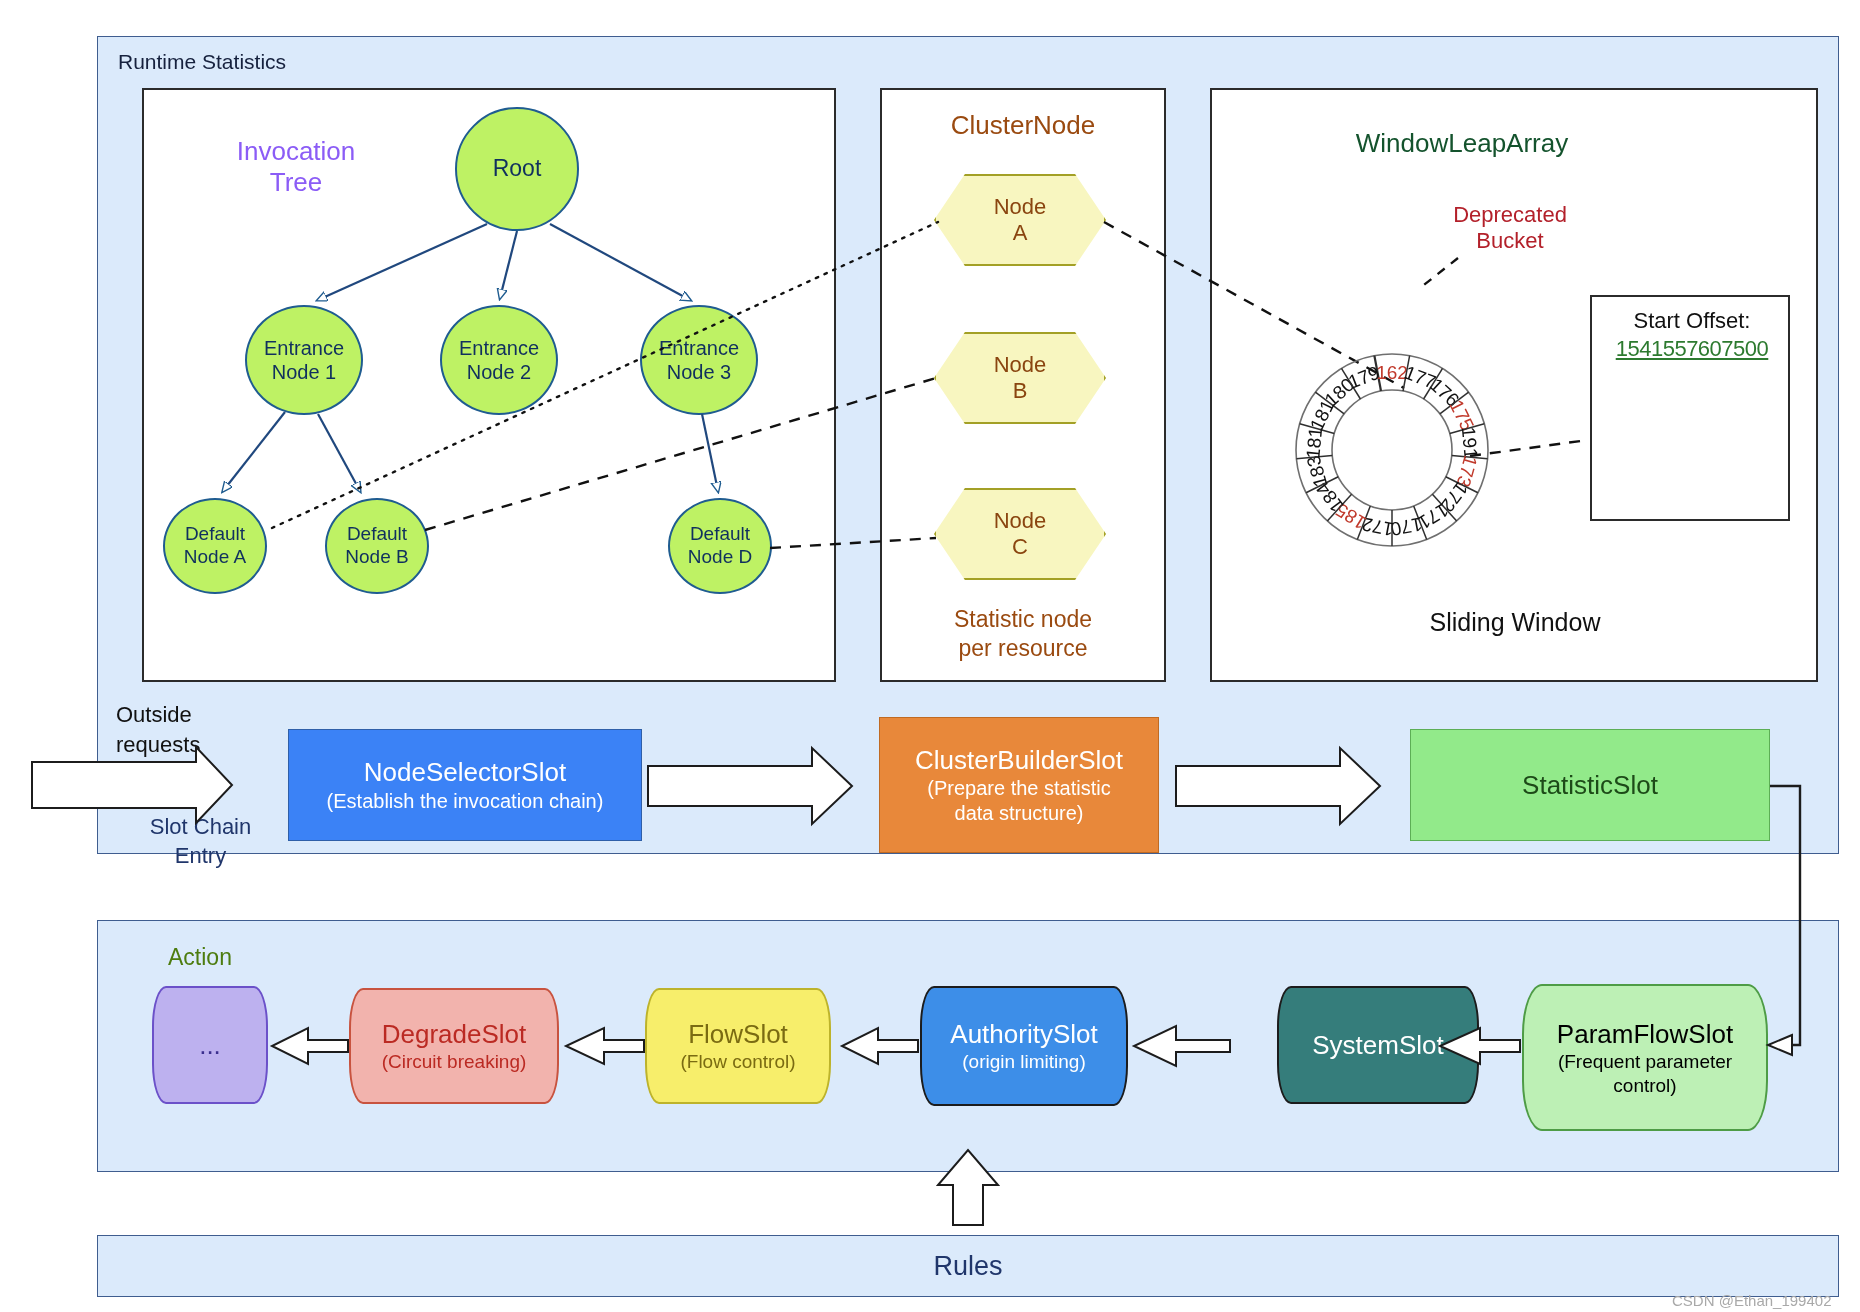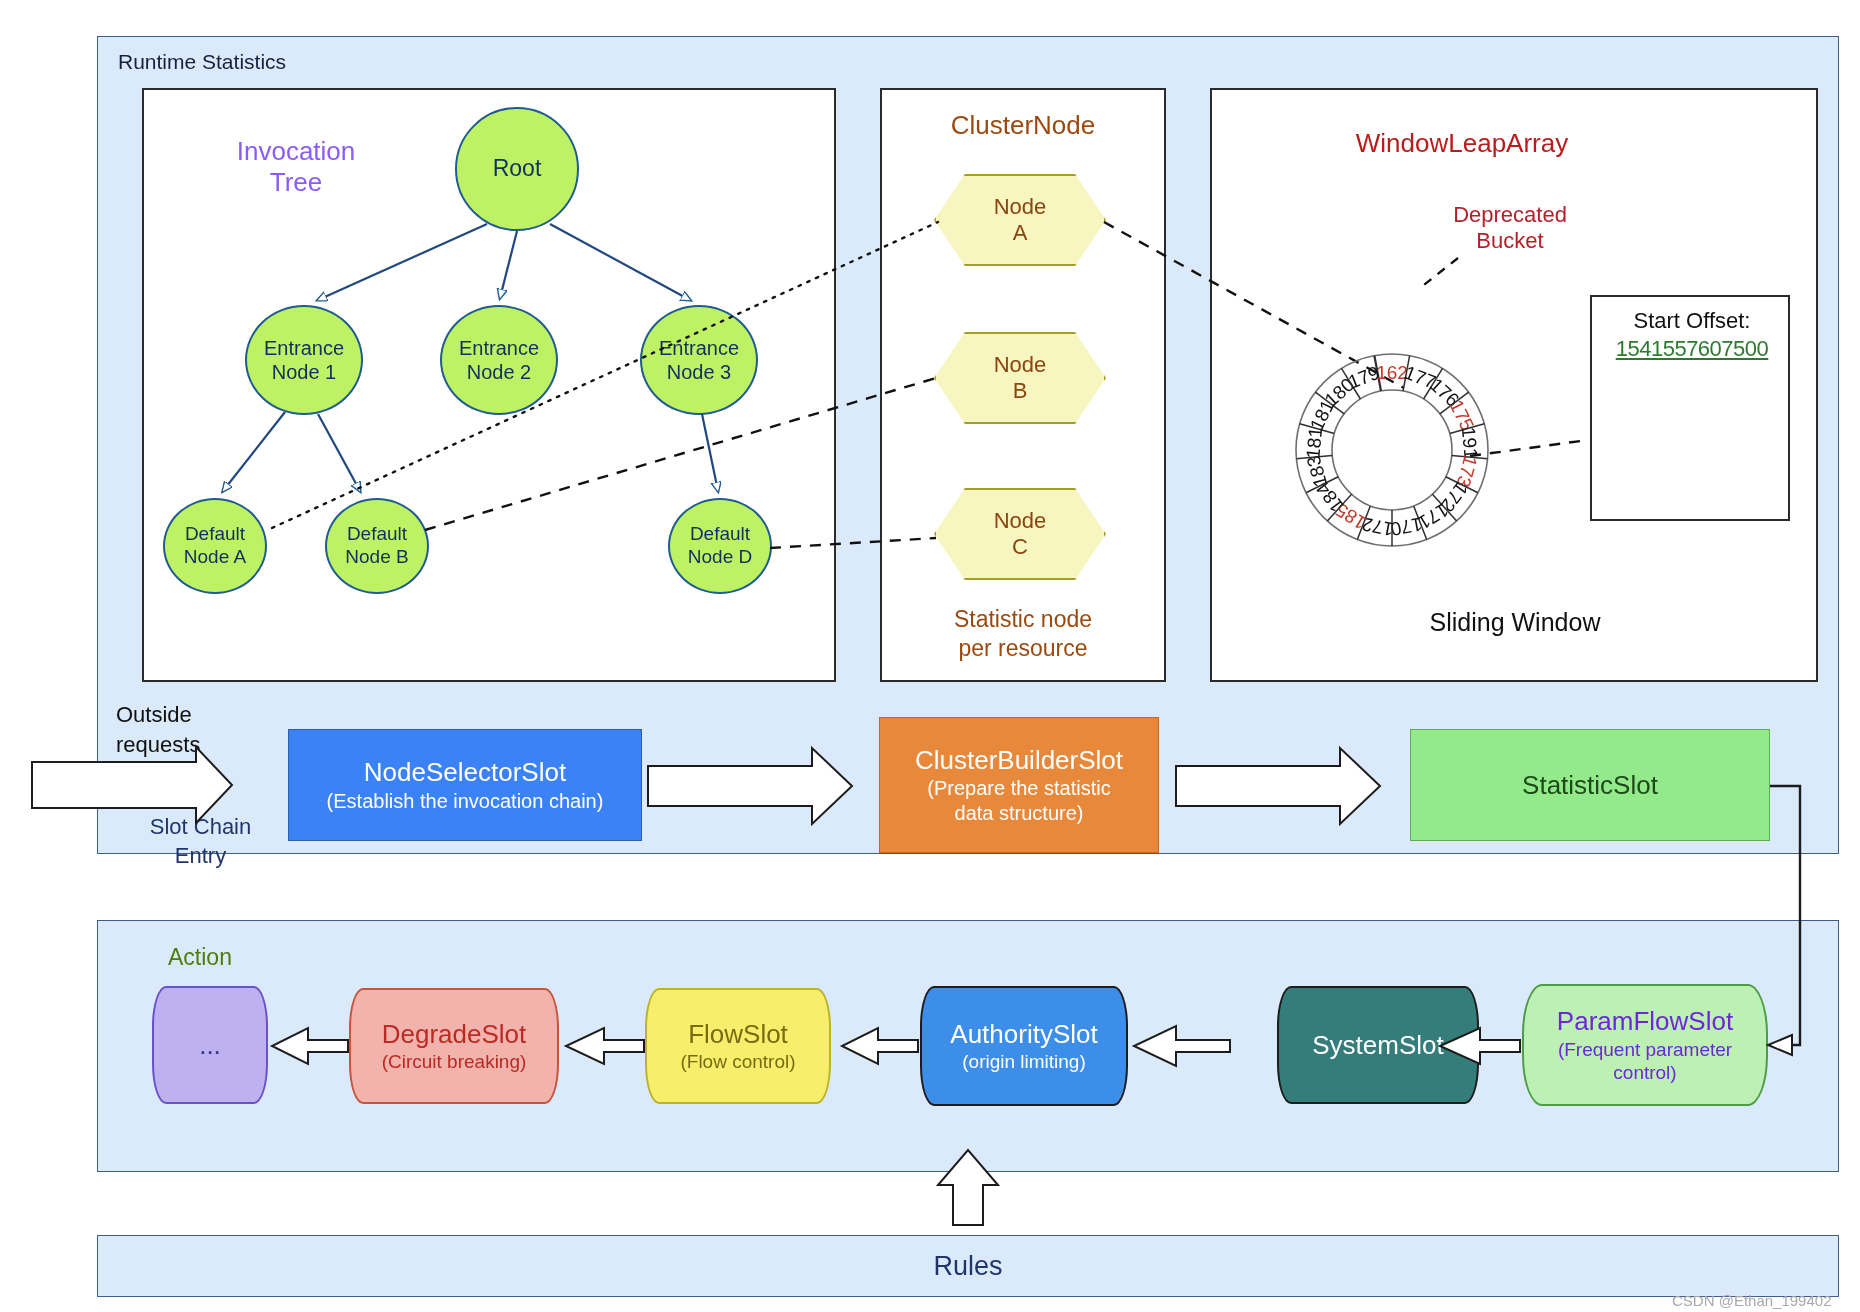"WindowLeapArray" #window-title { color: #b91c1c -> #14532d }
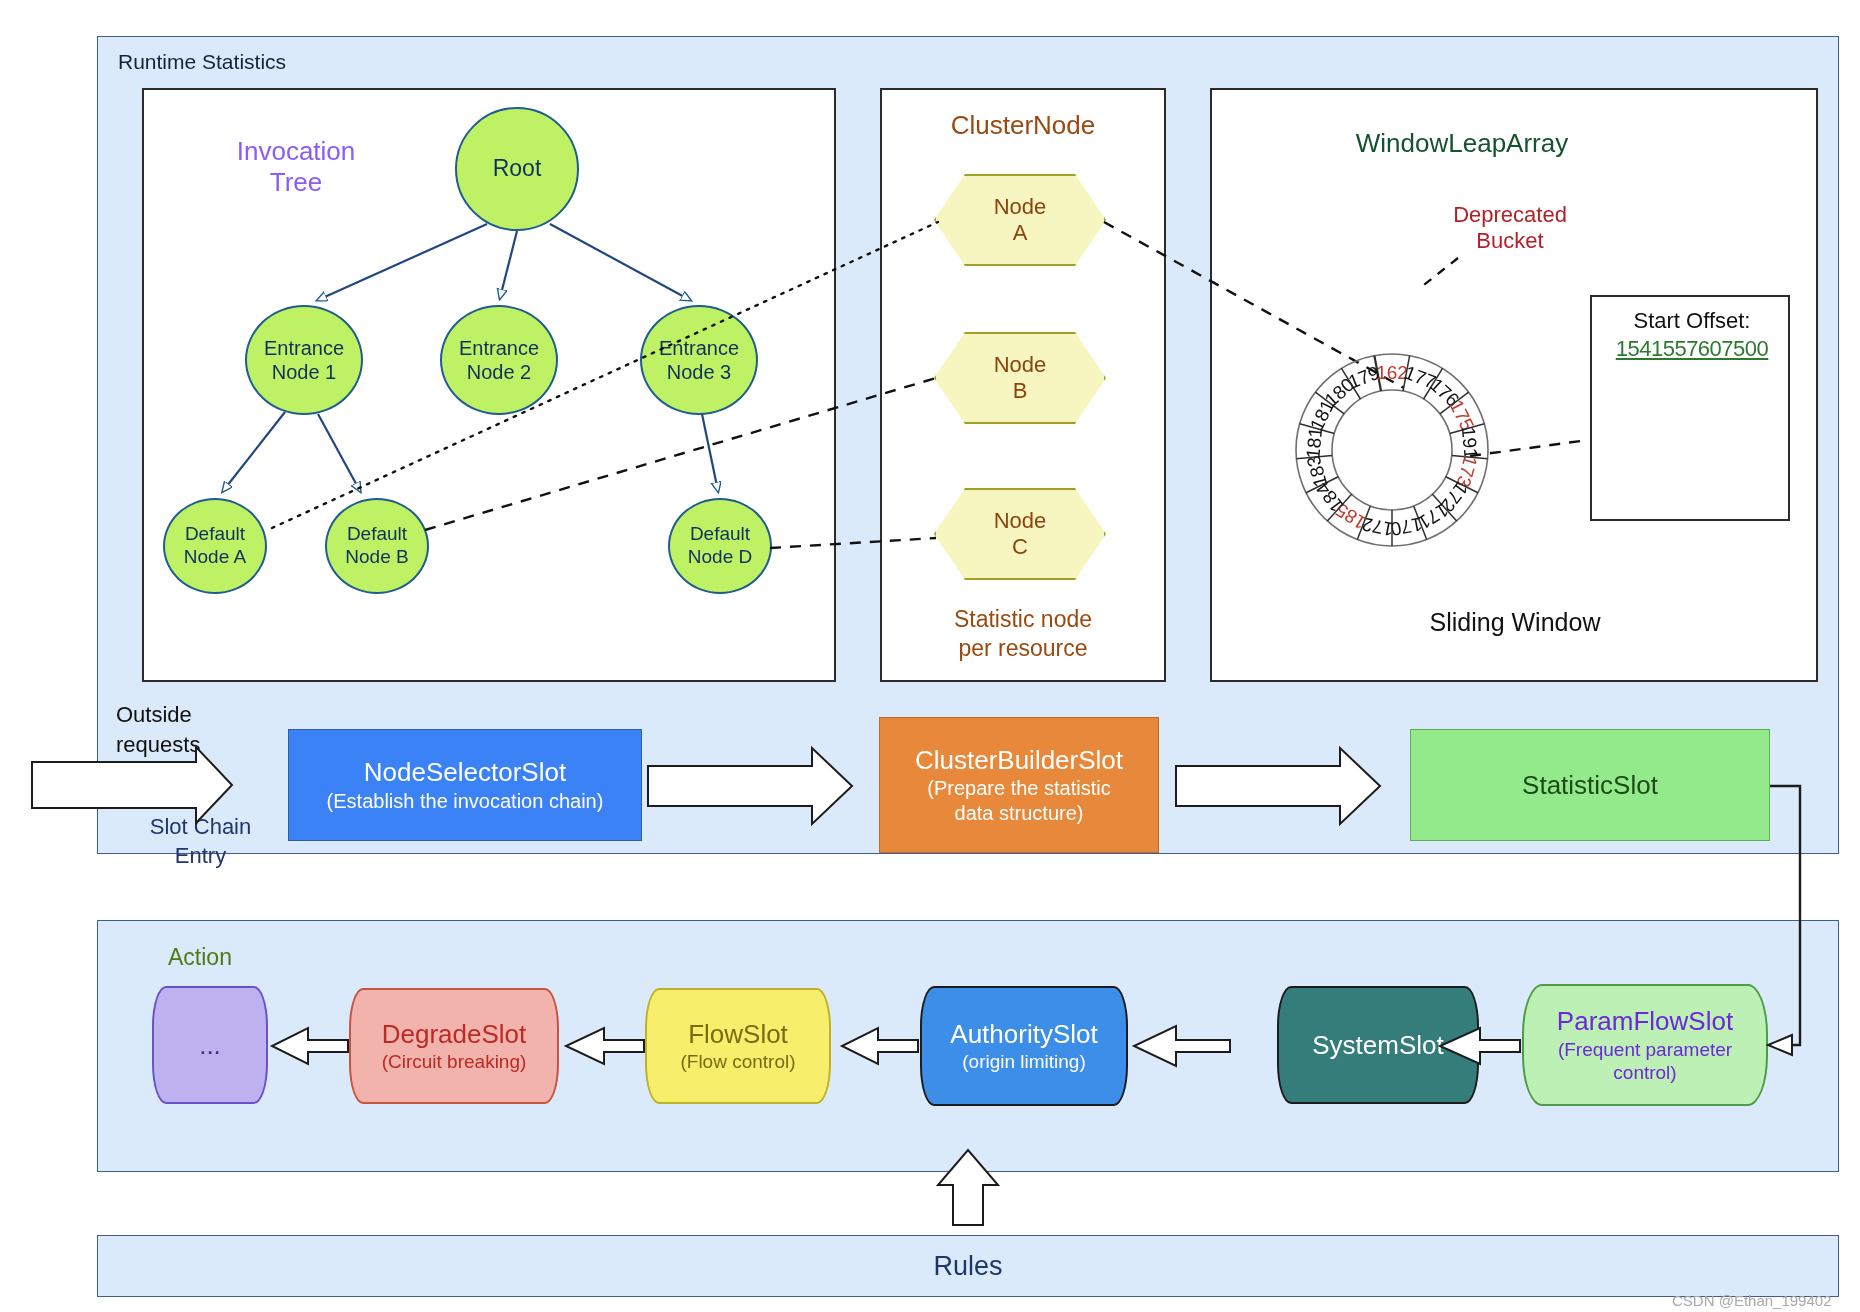"ParamFlowSlot" #b-paramflow { color: #6d28d9 -> #000000; height: 122px -> 147px }
